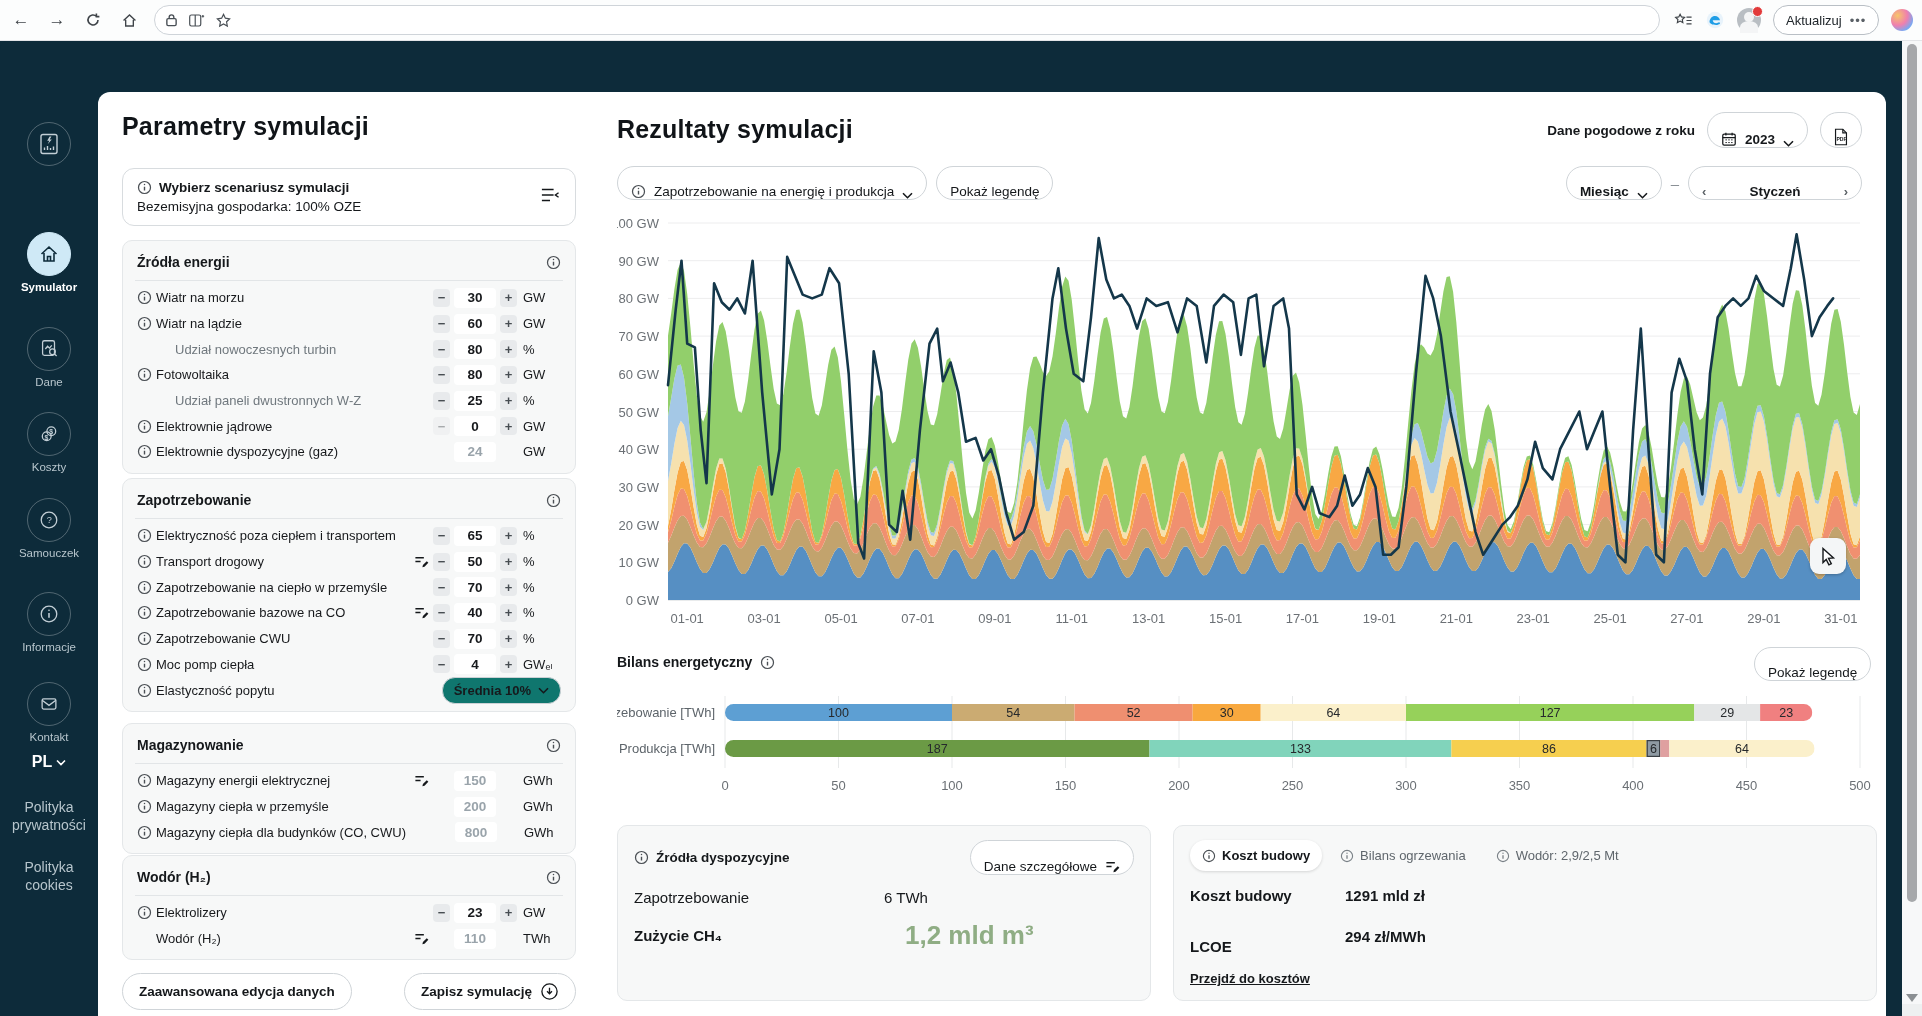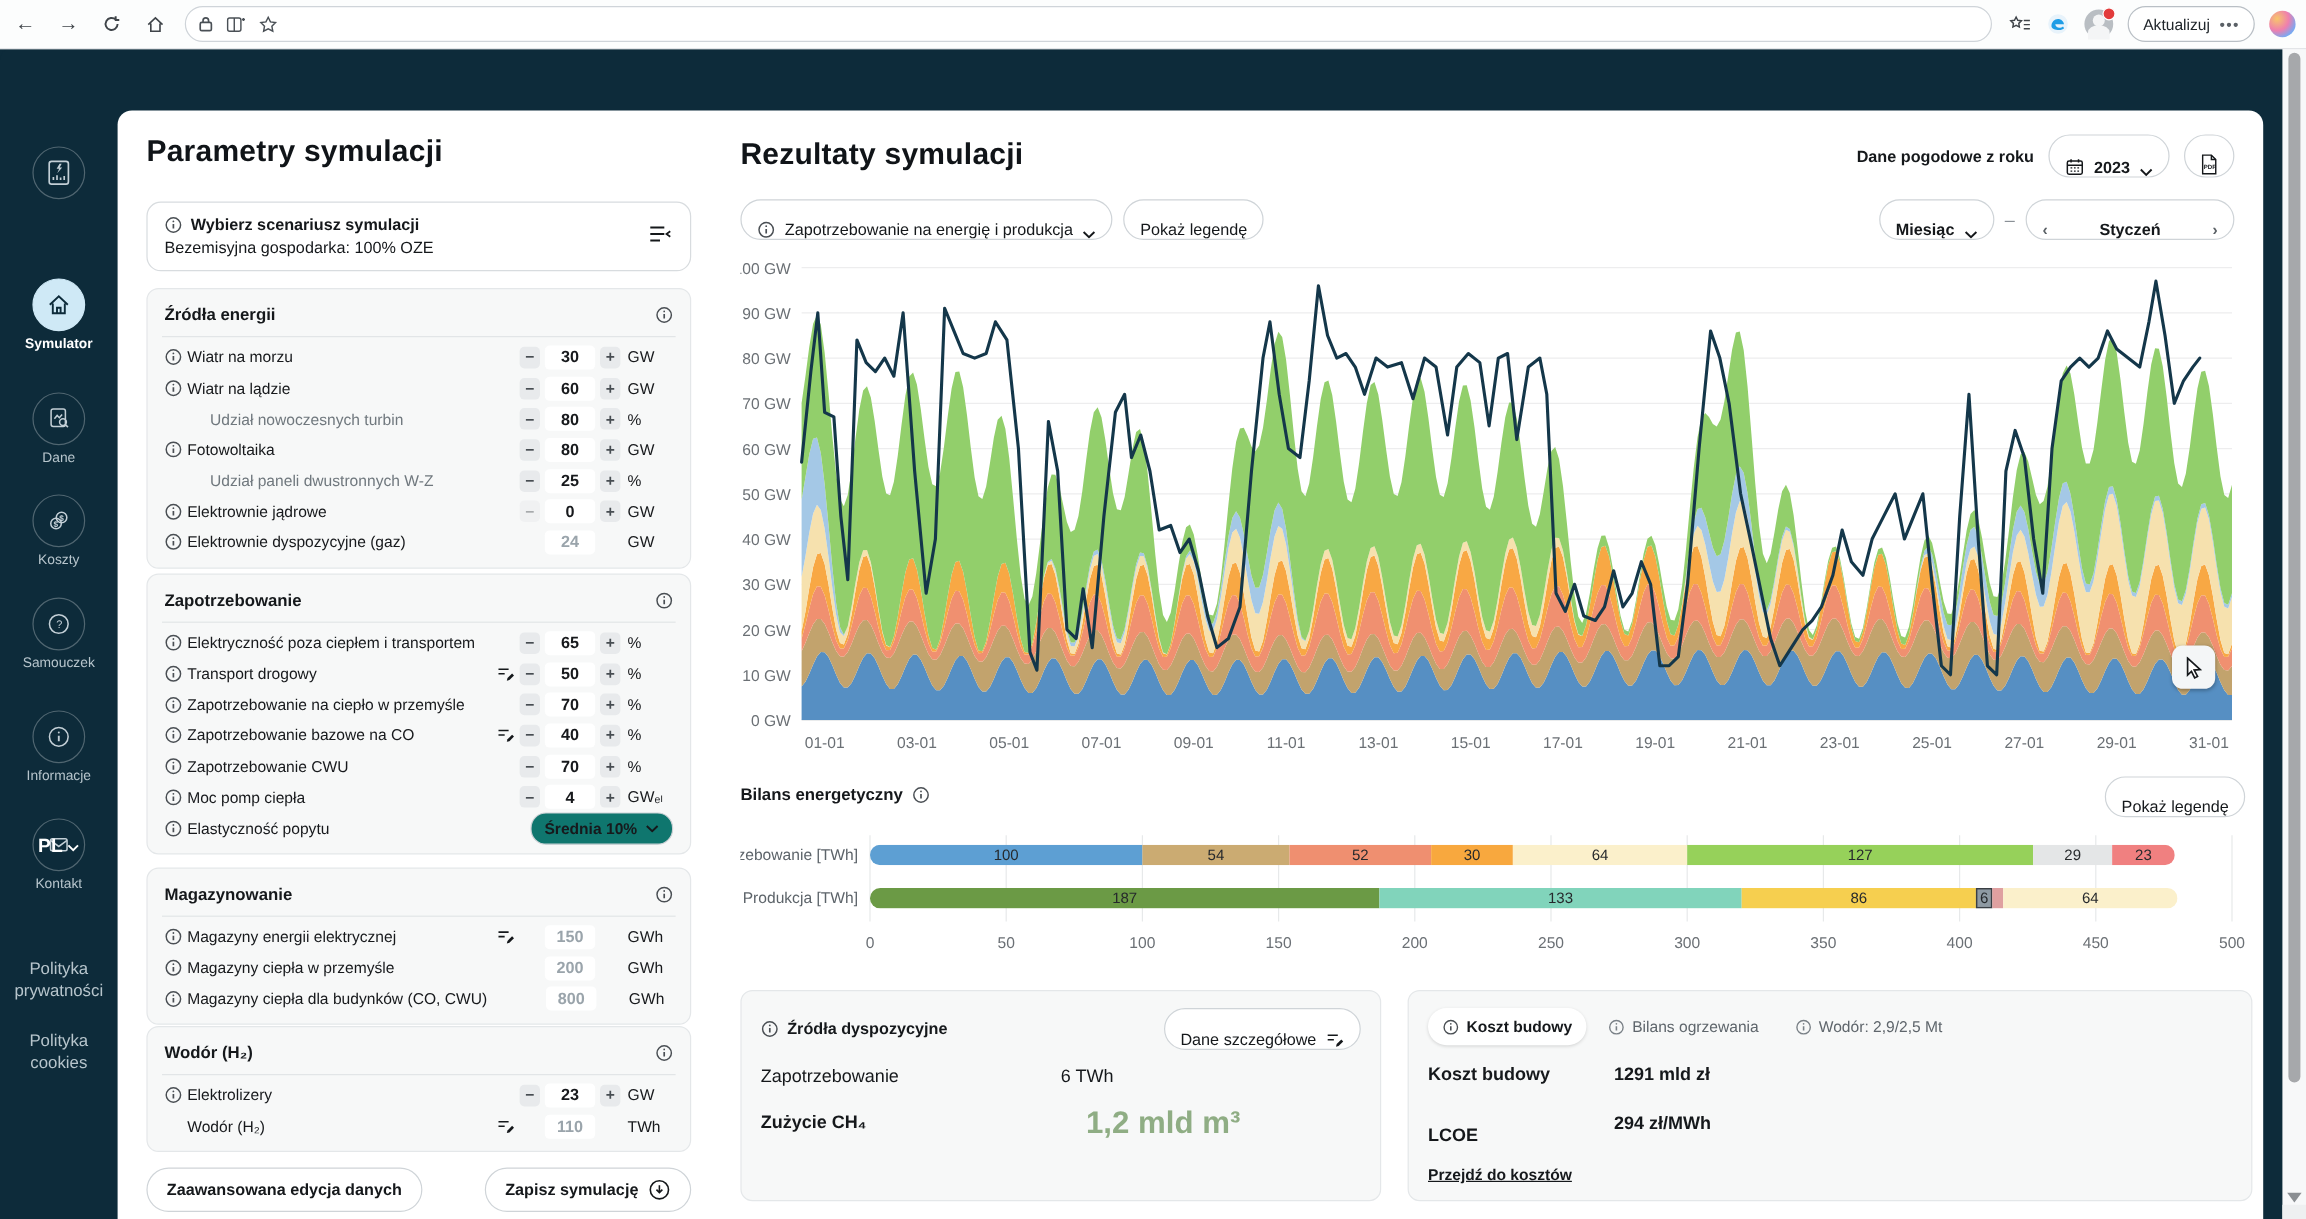"PL" div.sb-item { top: 617px -> 673px }
